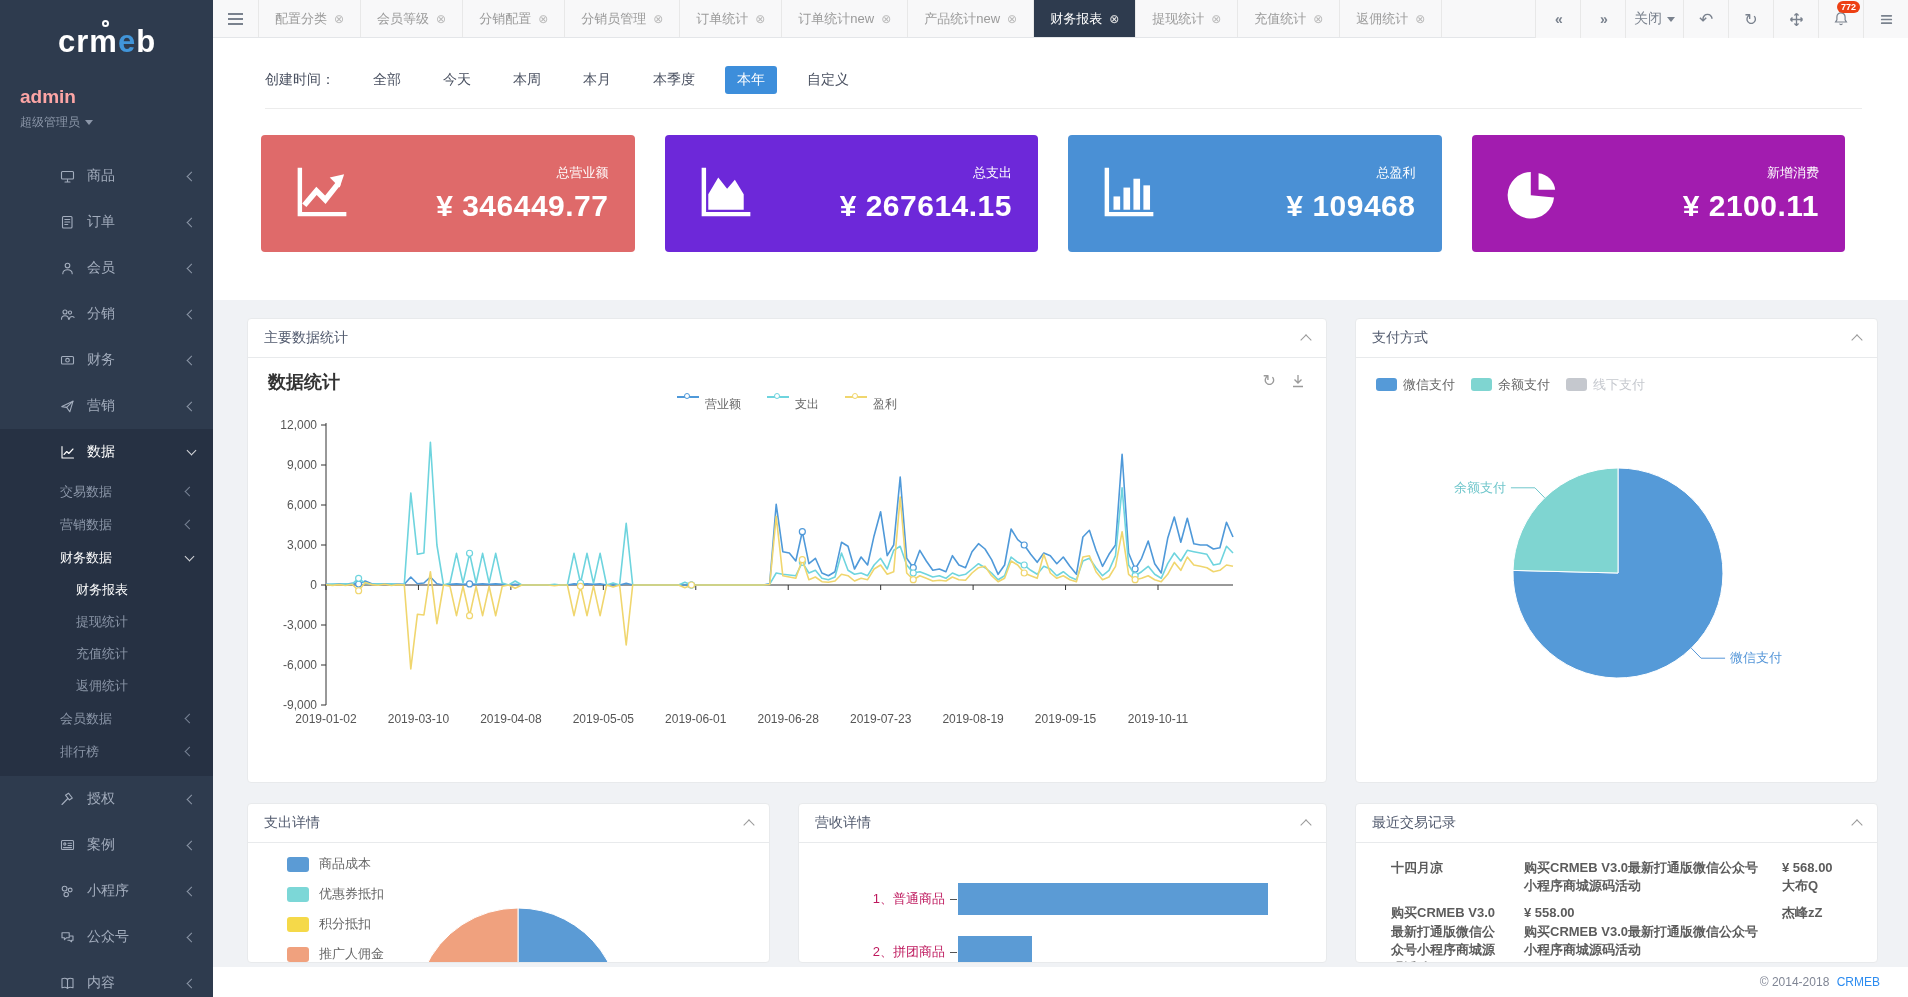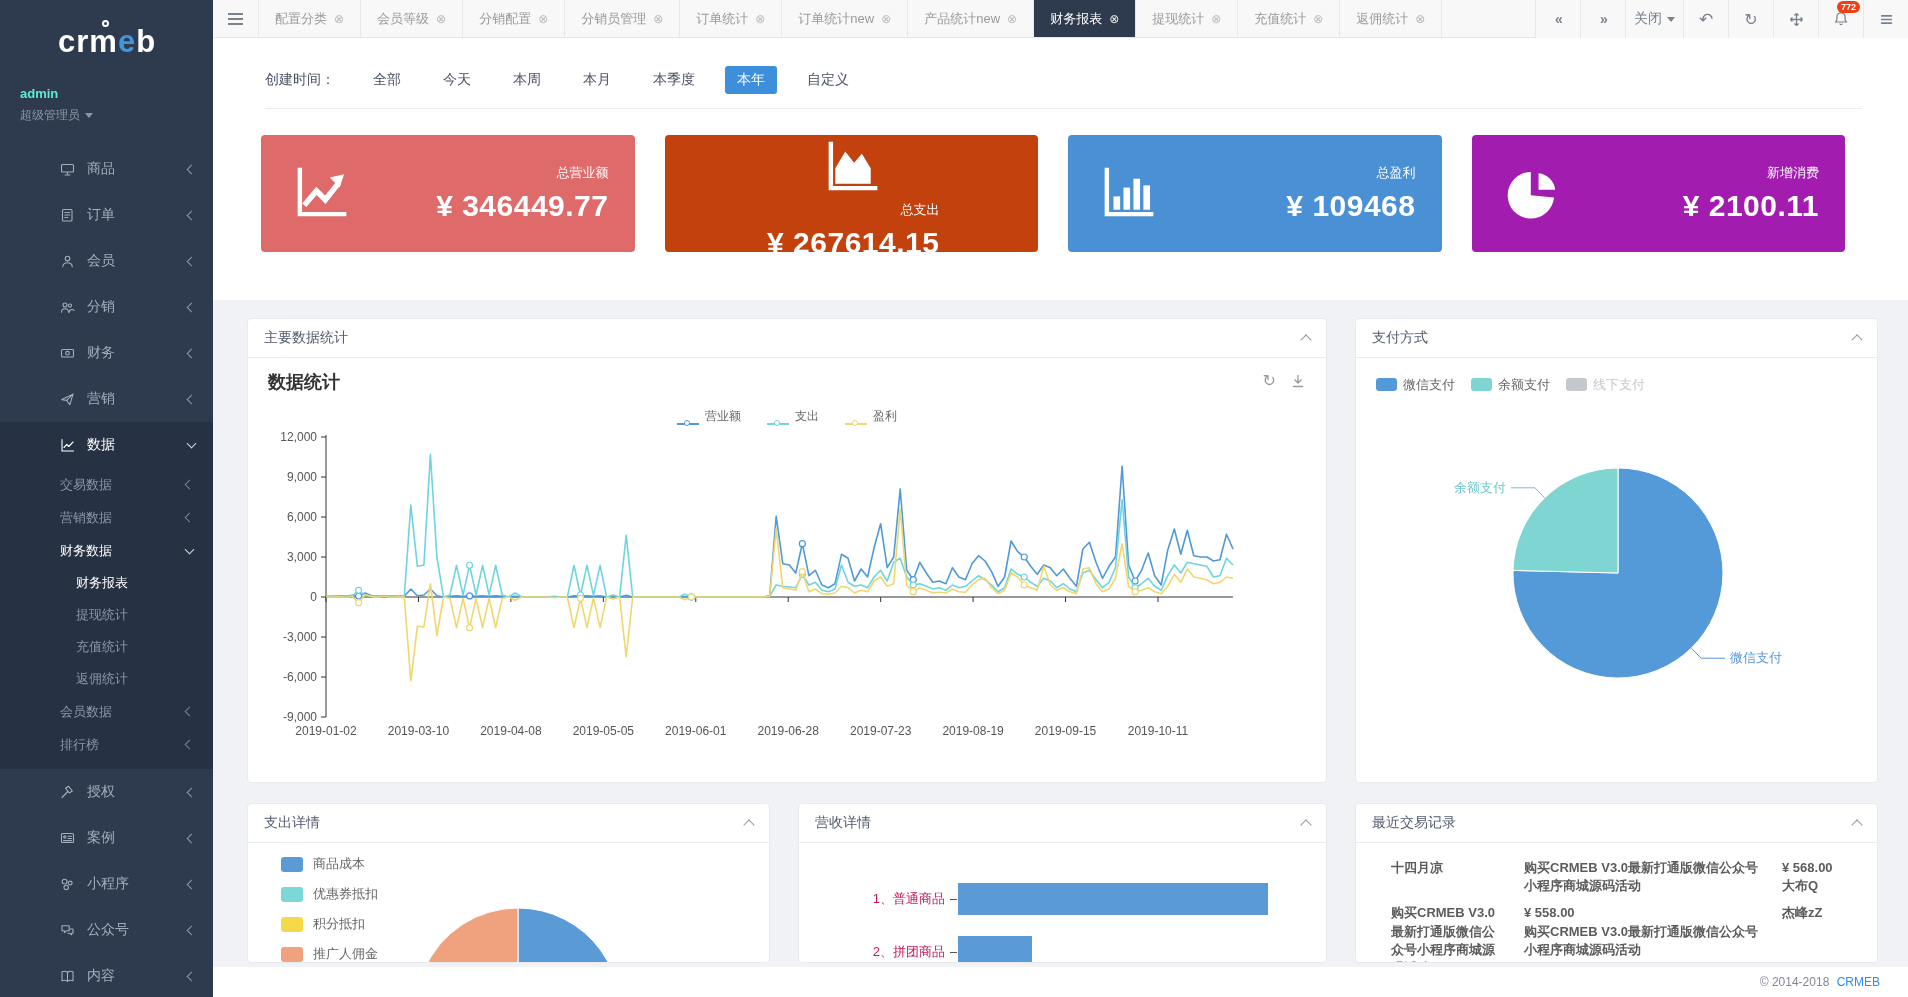"admin" .user-name { color: #5eead4 -> #fca5a5; font-size: 13px -> 19px }
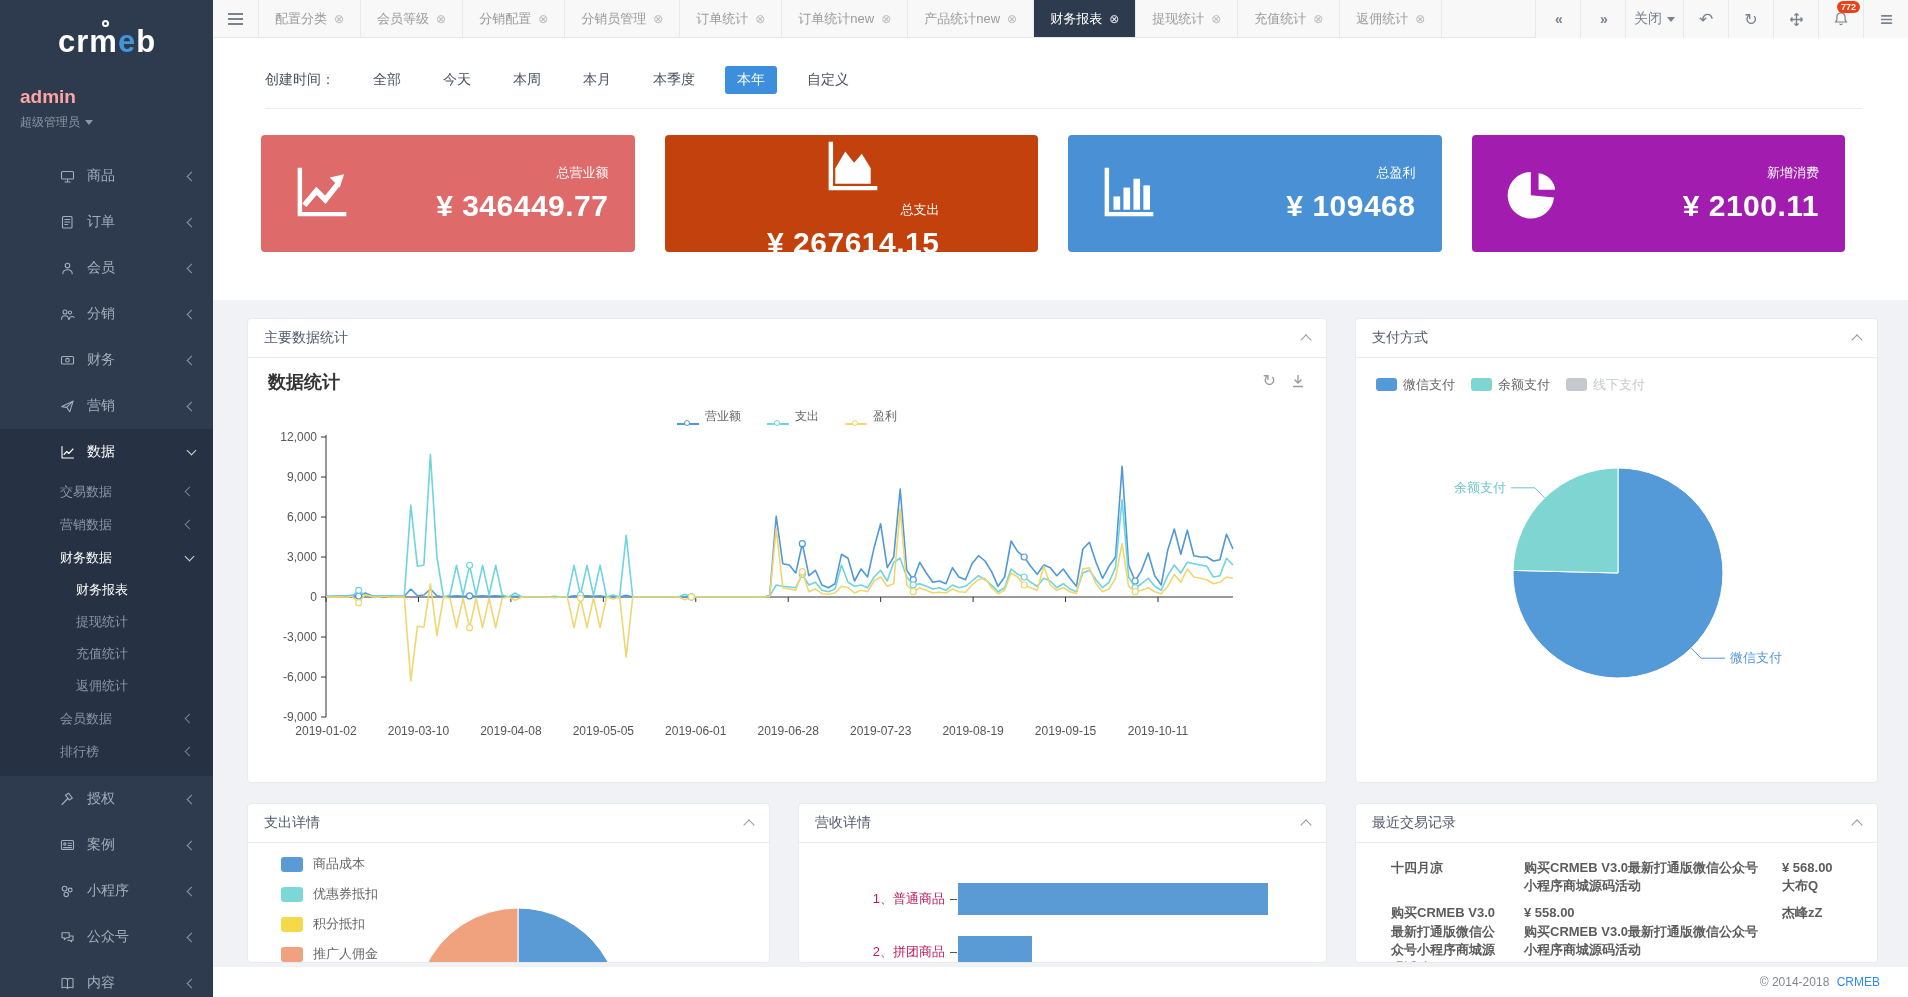"总支出" div.scard { background: #c2410c -> #6d28d9; flex-direction: column -> none }
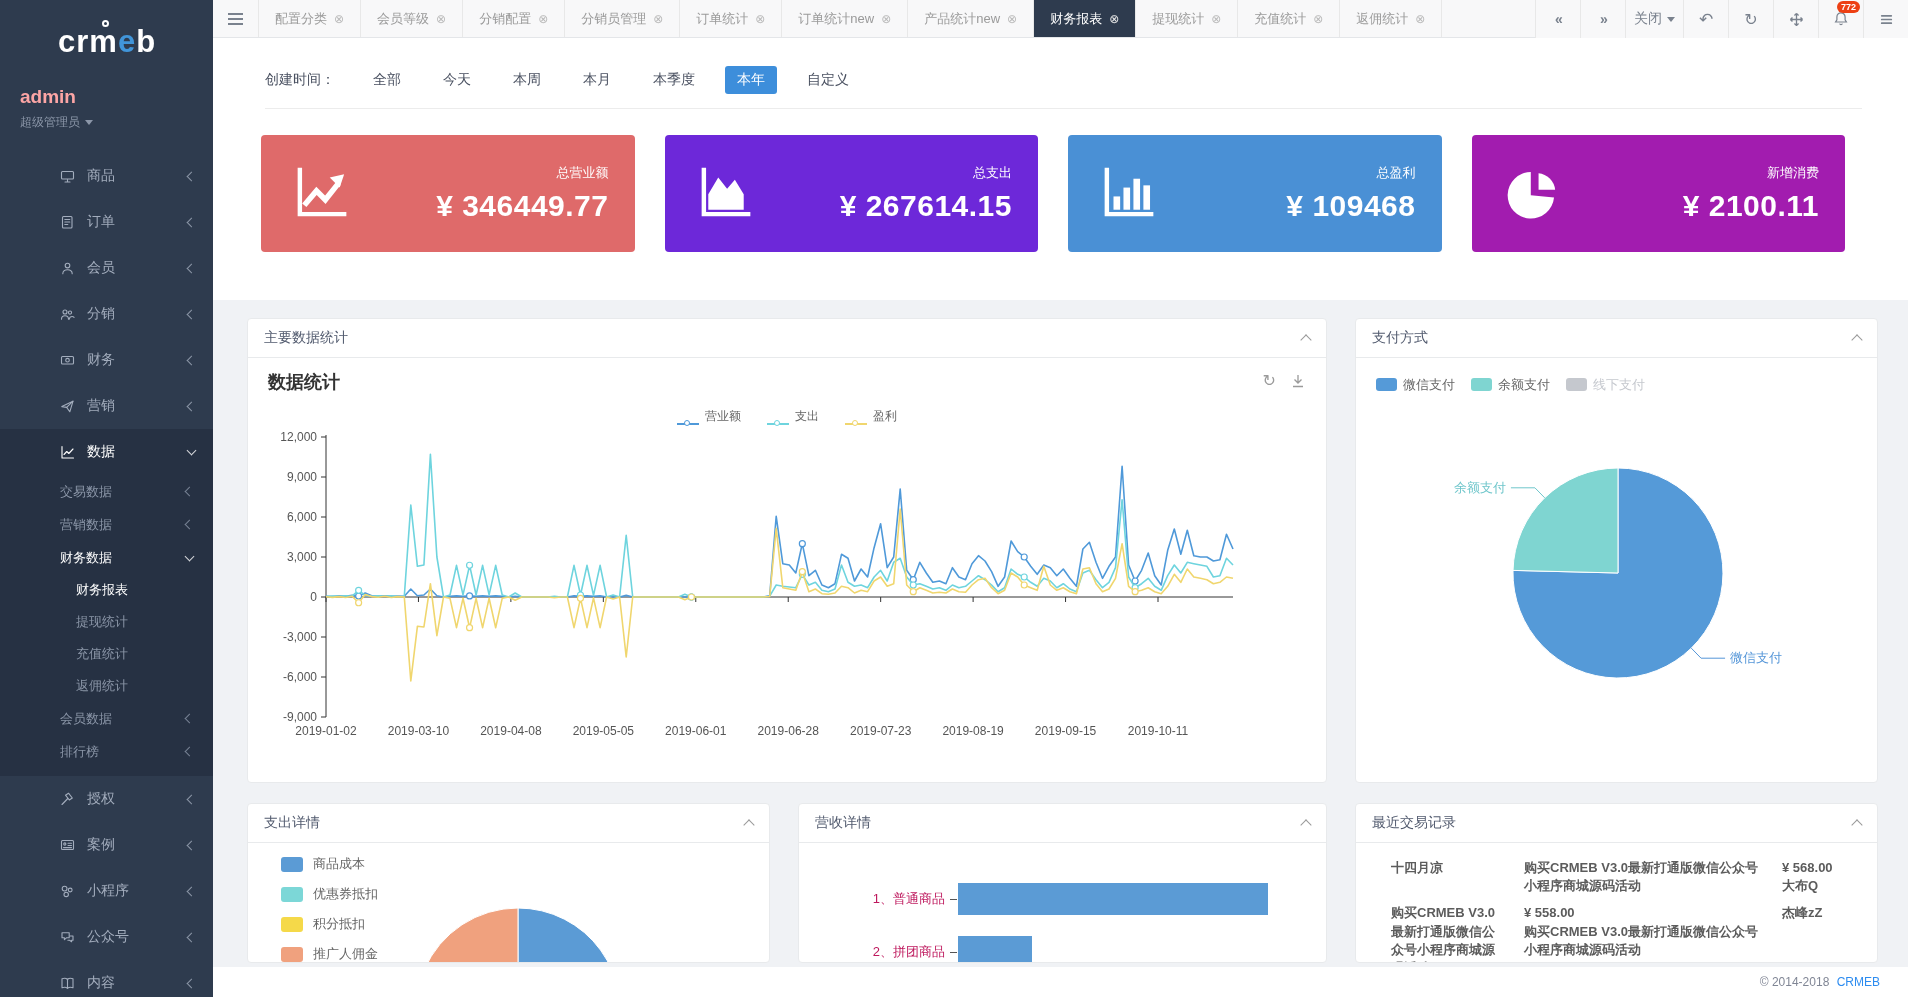"营业额" .lg-it { align-items: flex-end -> flex-start; margin-top: 12px -> none }
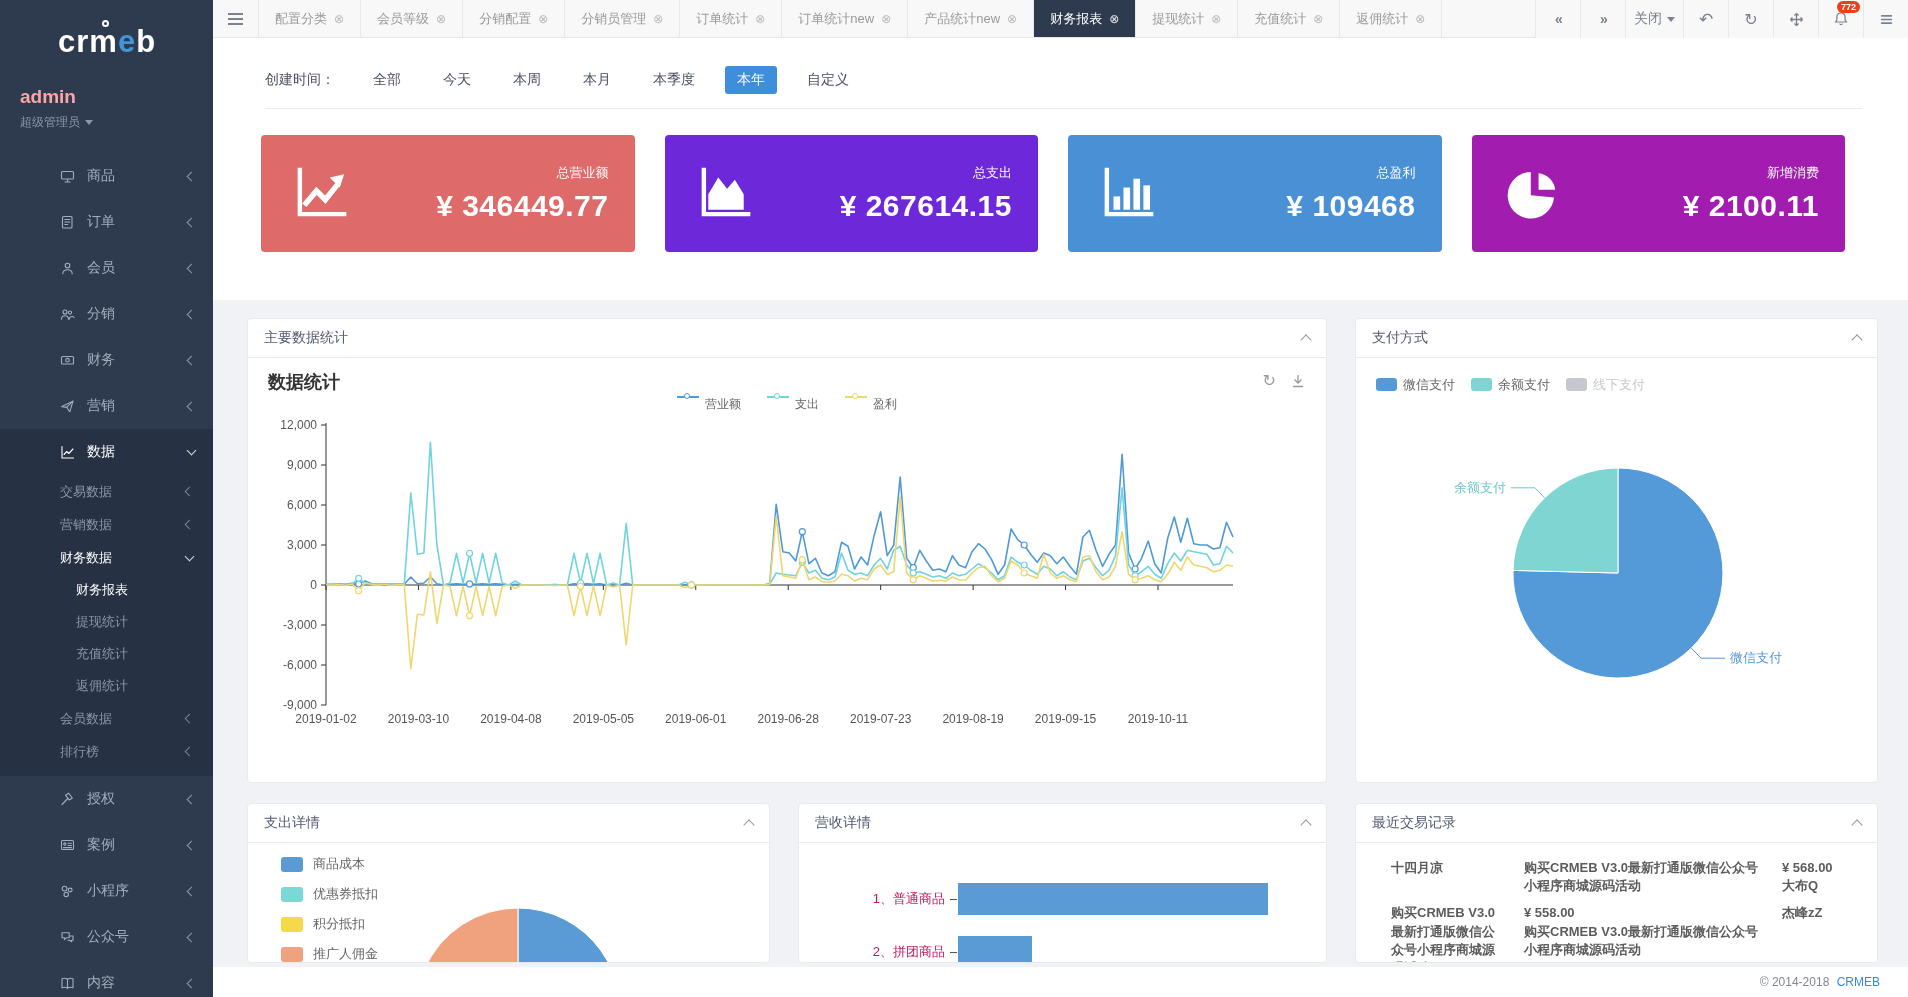"商品成本" .ex-legend { left: 33px -> 39px }
